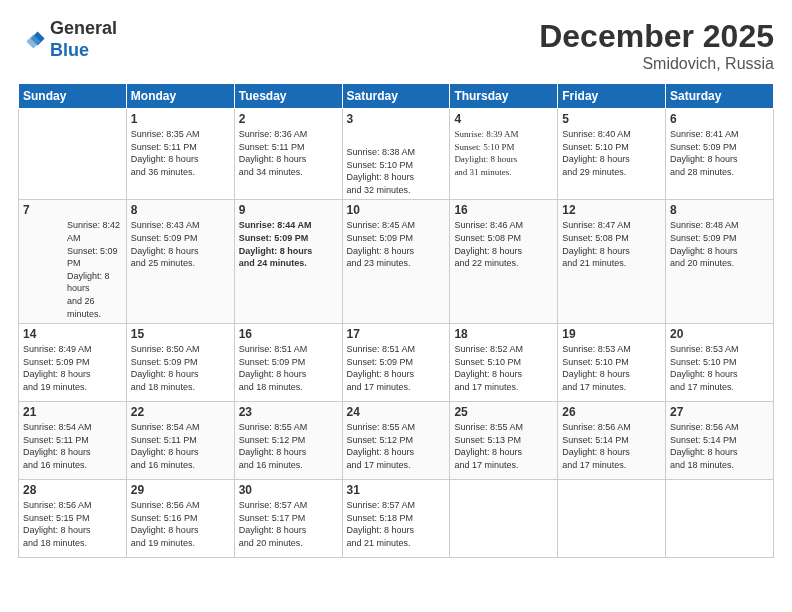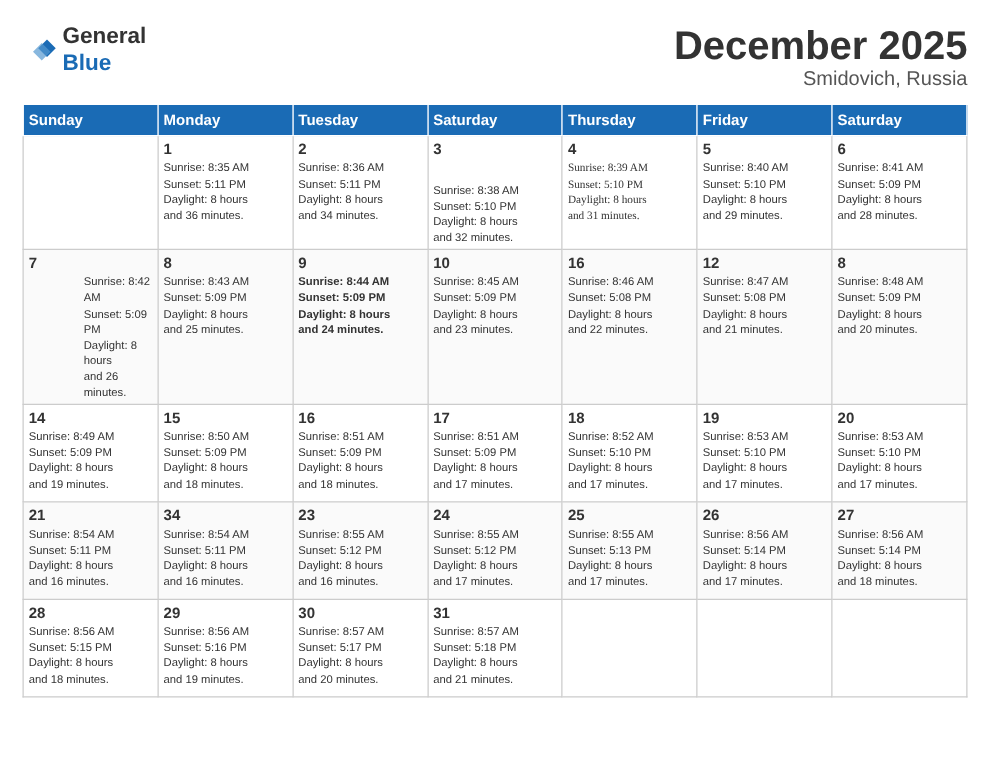"34" span.day-num { text: 34 -> 22 }
